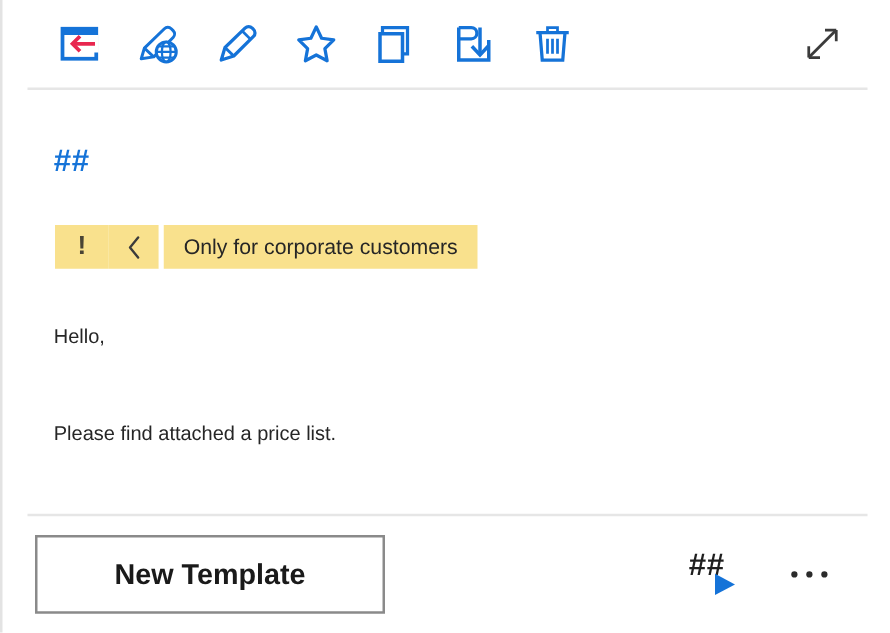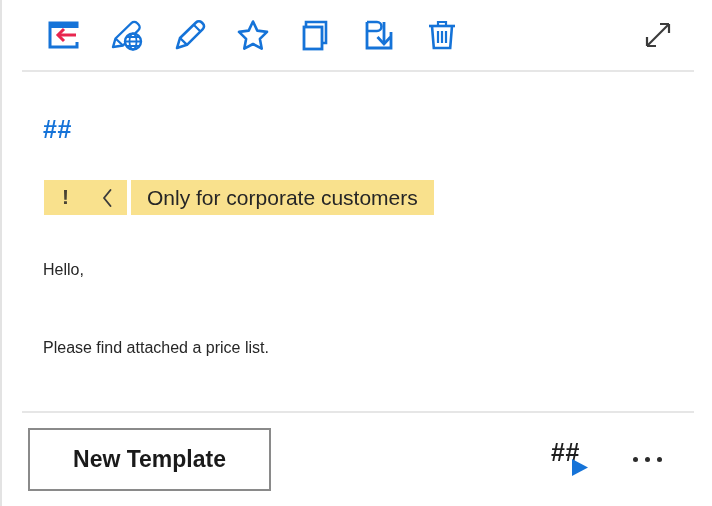"Only for corporate customers" .notice-text { font-size: 21px -> 17px }
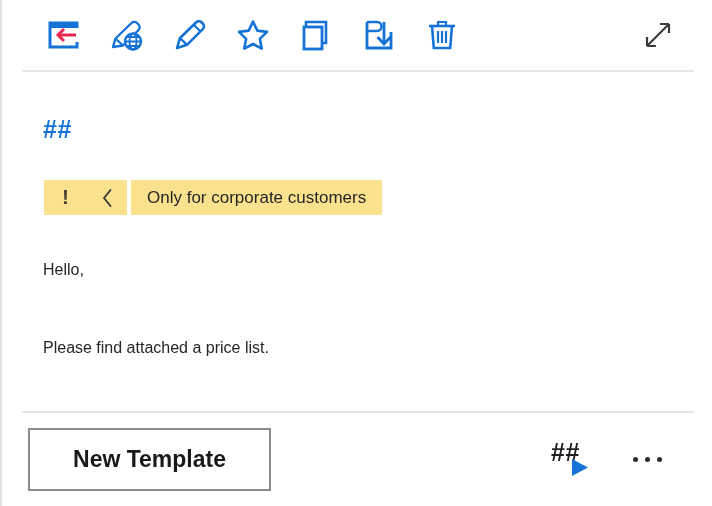"New Template" .new-template-btn { width: 243px -> 280px }
